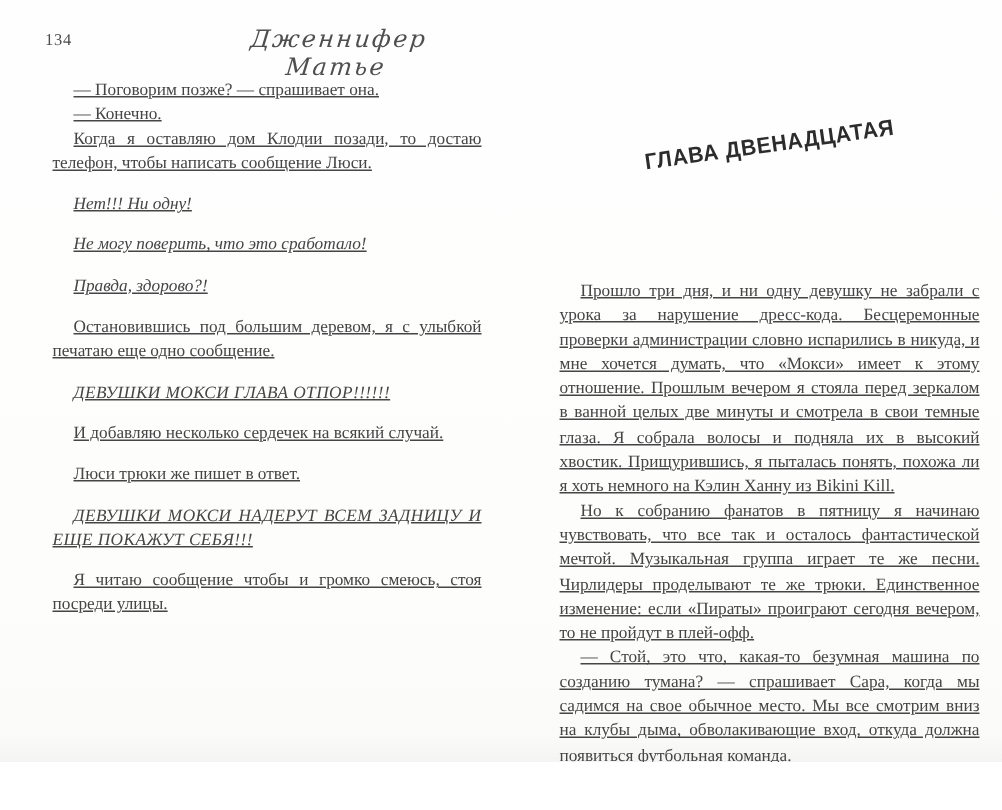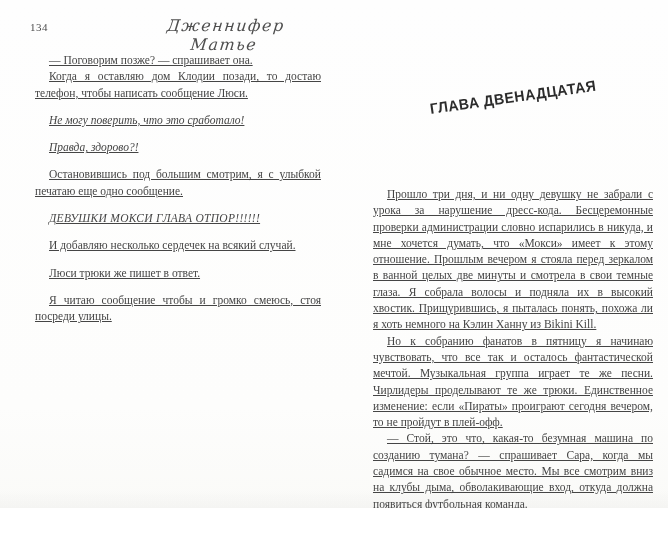"— Конечно." p.para { html: none -> <p>— Конечно.</p> }
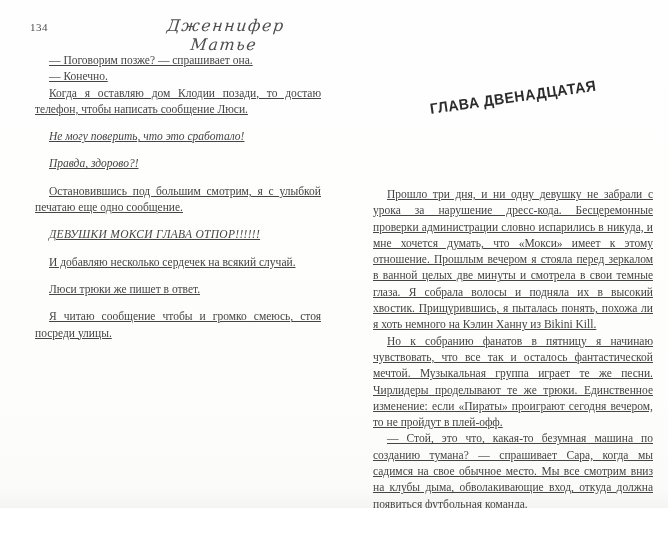"Нет!!! Ни одну!" p.para { html: none -> <p>Нет!!! Ни одну!</p> }
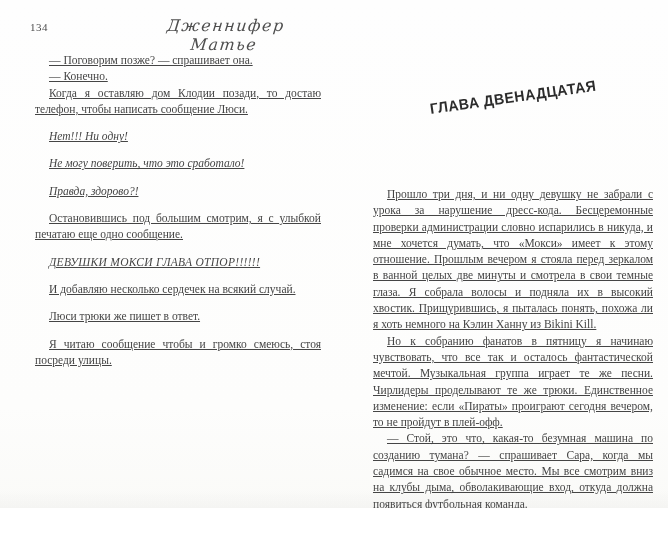"Остановившись под большим смотрим, я" p.para { text: смотрим -> деревом }
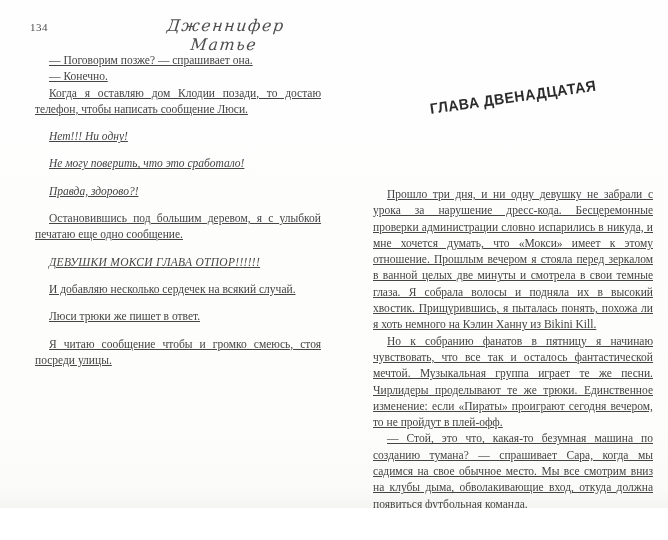"ДЕВУШКИ МОКСИ НАДЕРУТ ВСЕМ ЗАДНИЦУ" p.para { html: none -> <p>ДЕВУШКИ МОКСИ НАДЕРУТ ВСЕМ ЗАДНИЦУ И ЕЩЕ ПОКАЖУТ СЕБЯ!!!</p> }
